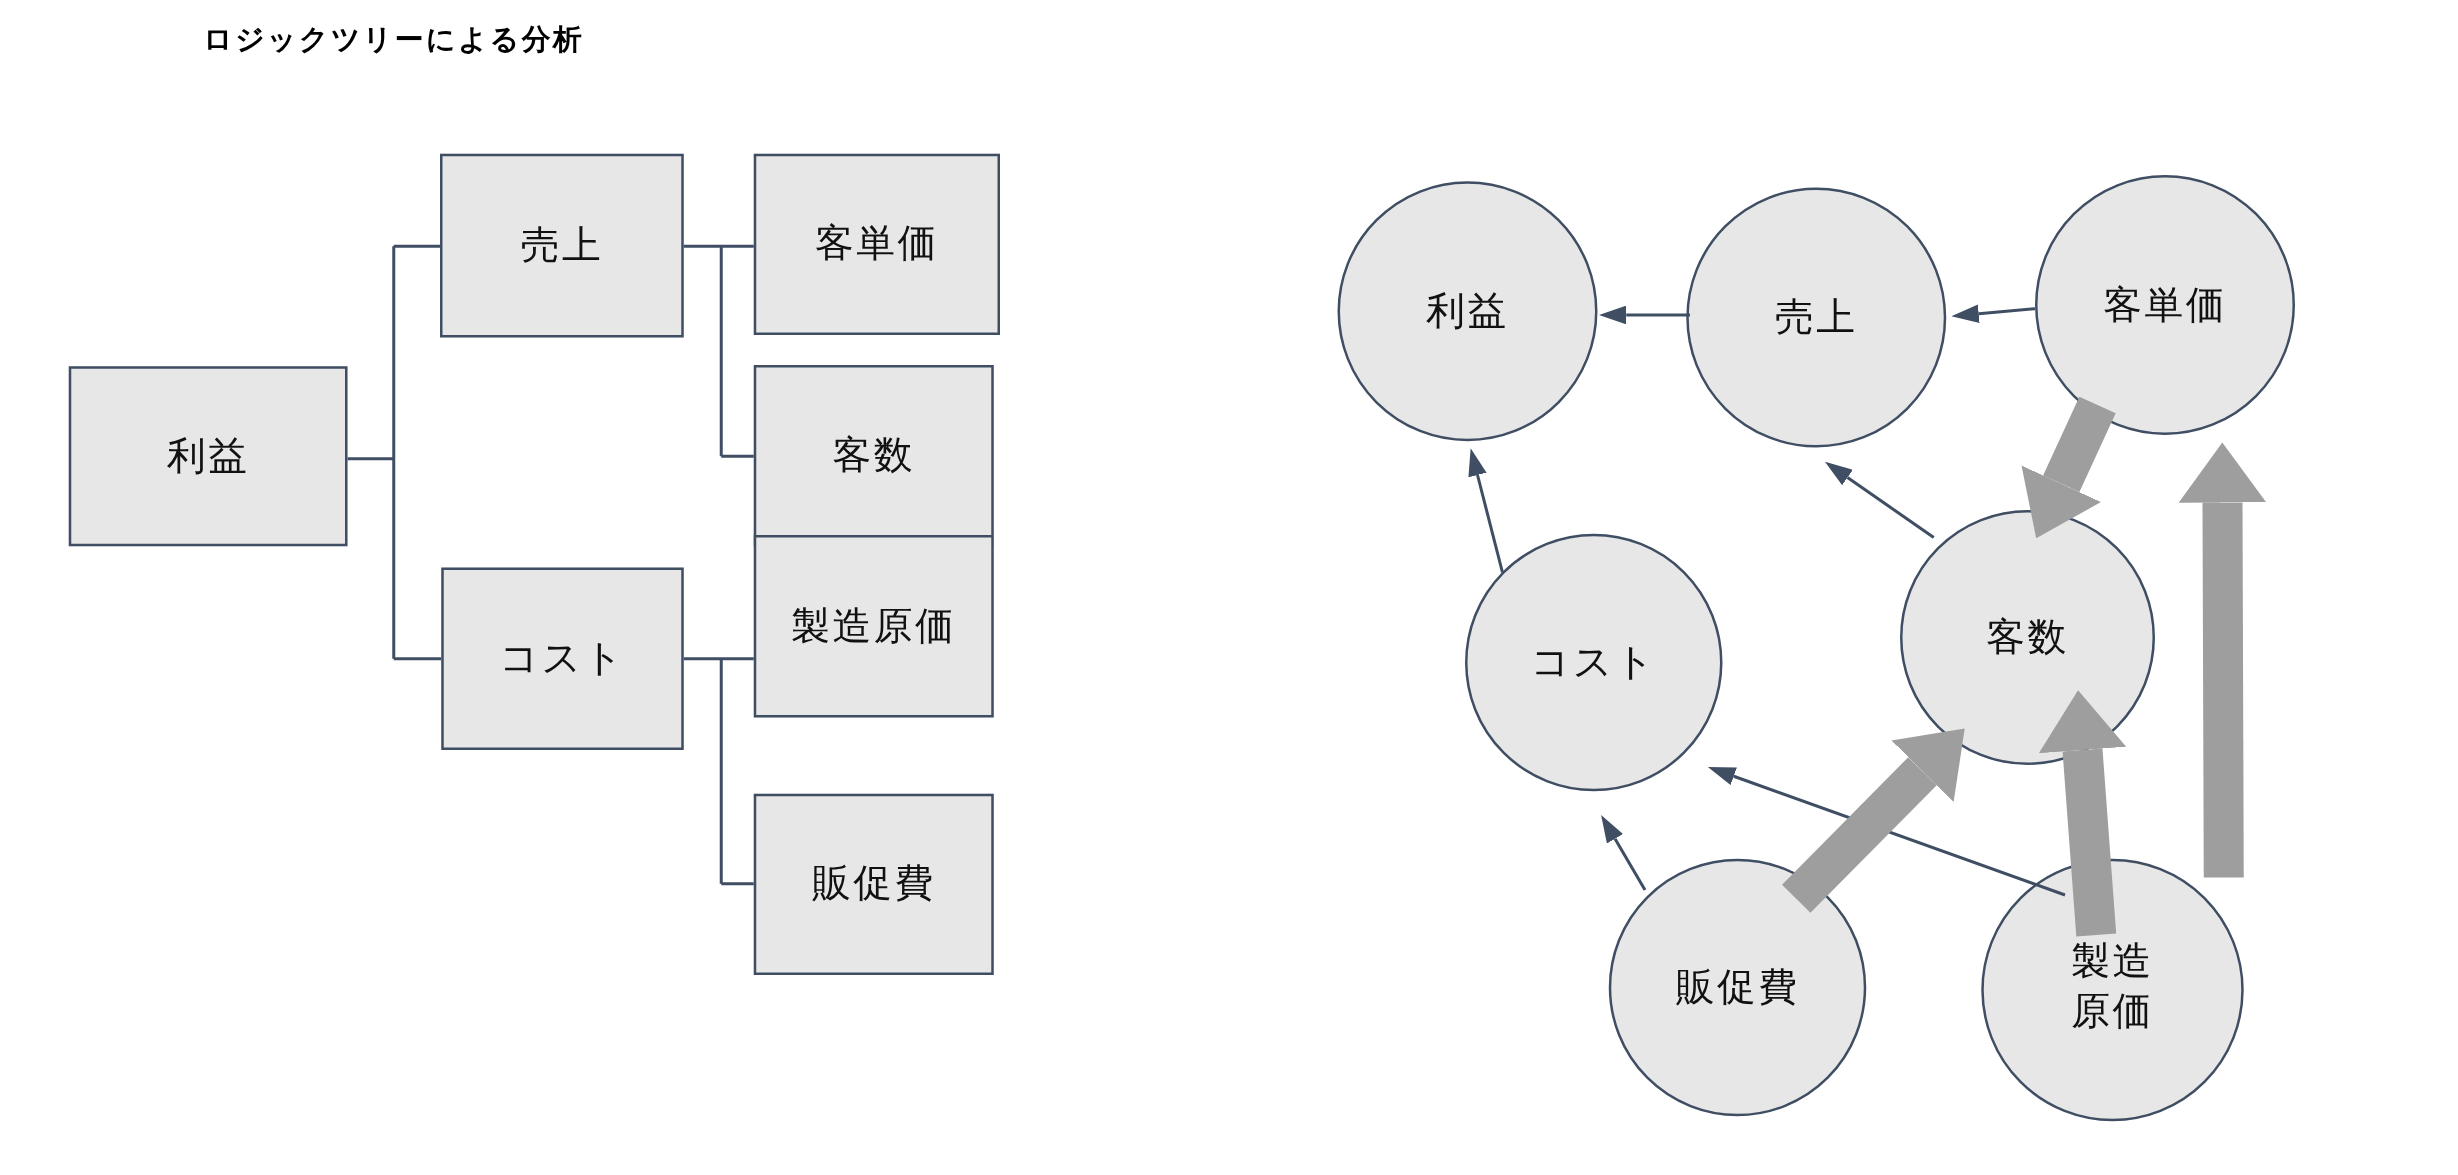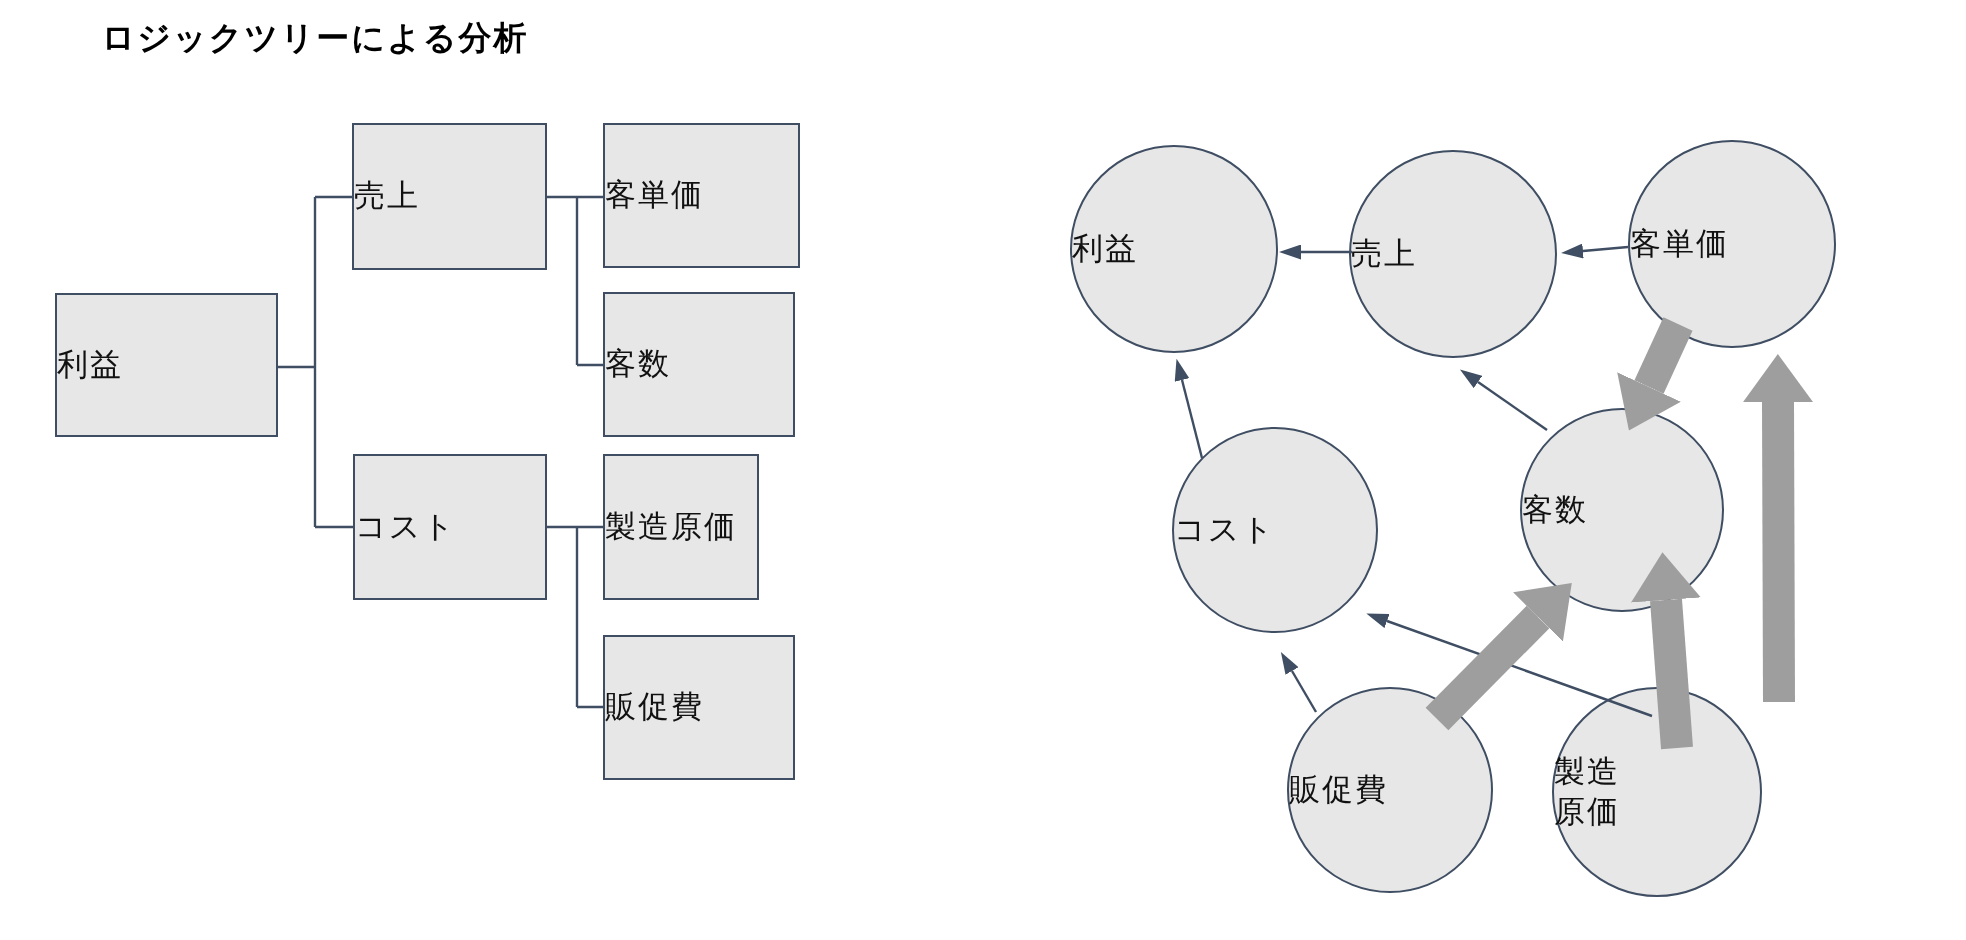"ロジックツリーによる分析" .title { font-size: 33px -> 23px }
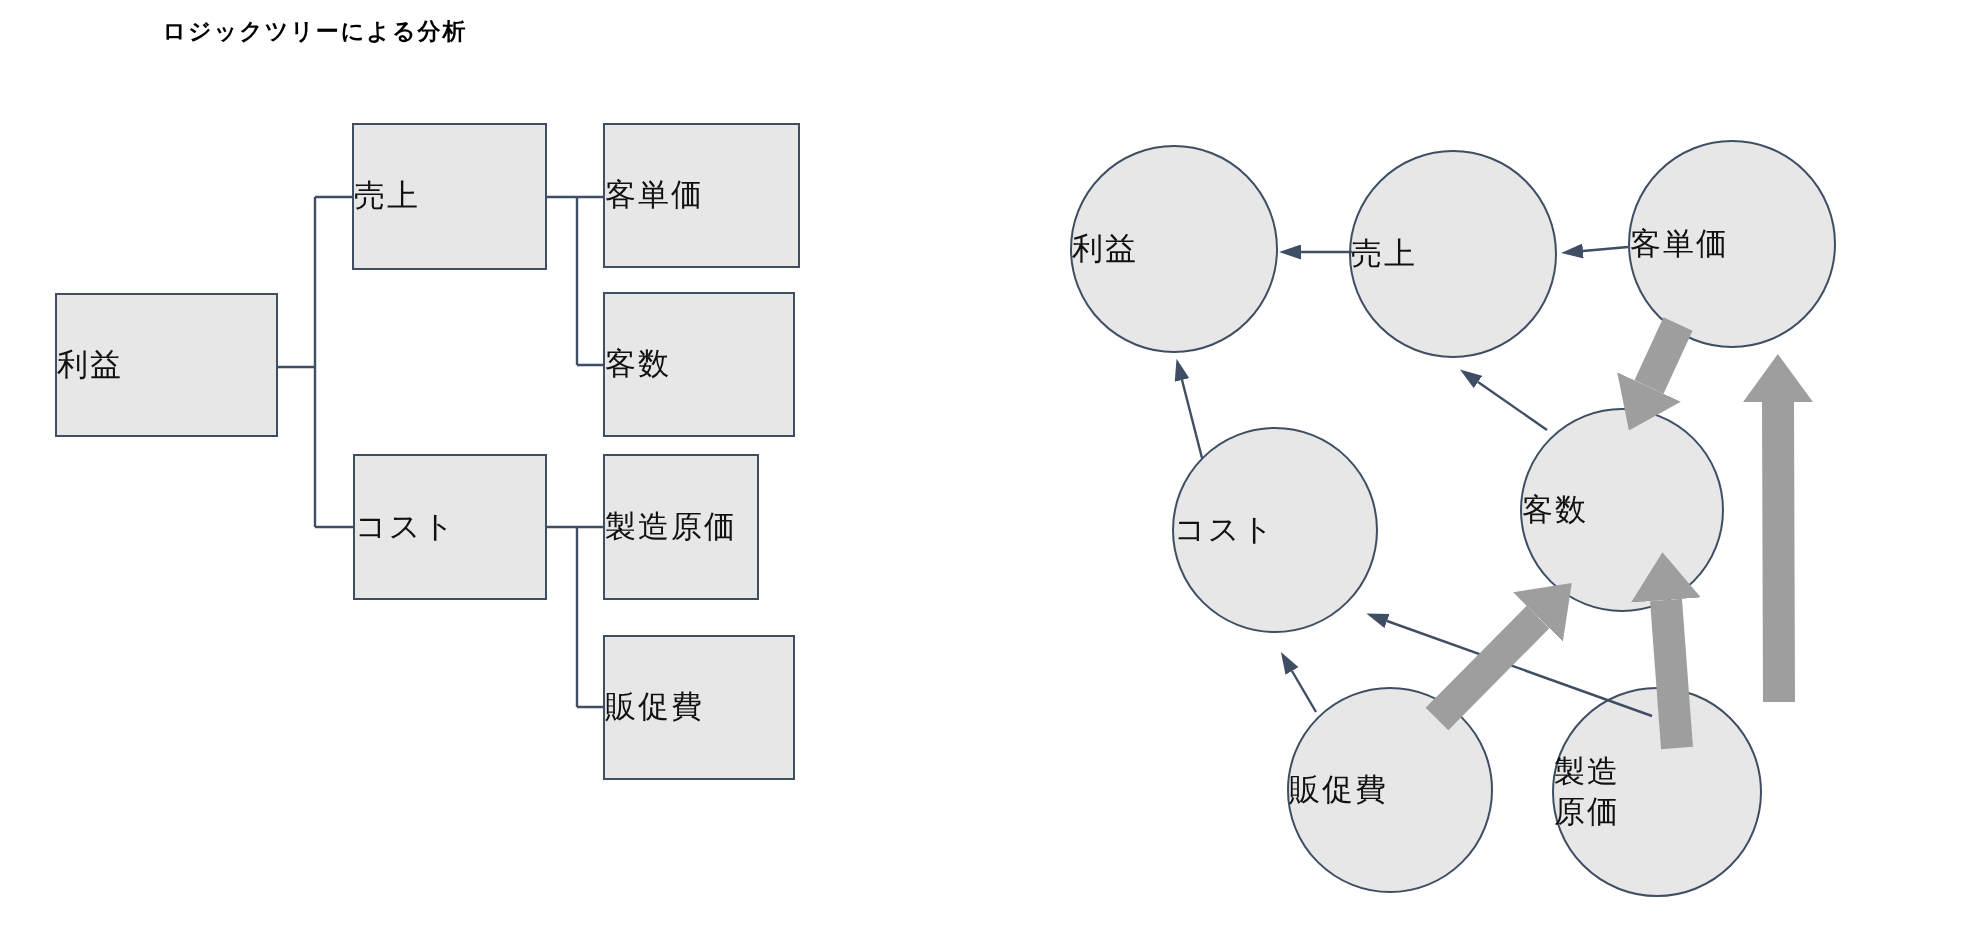"売上" .node { justify-content: none -> center }
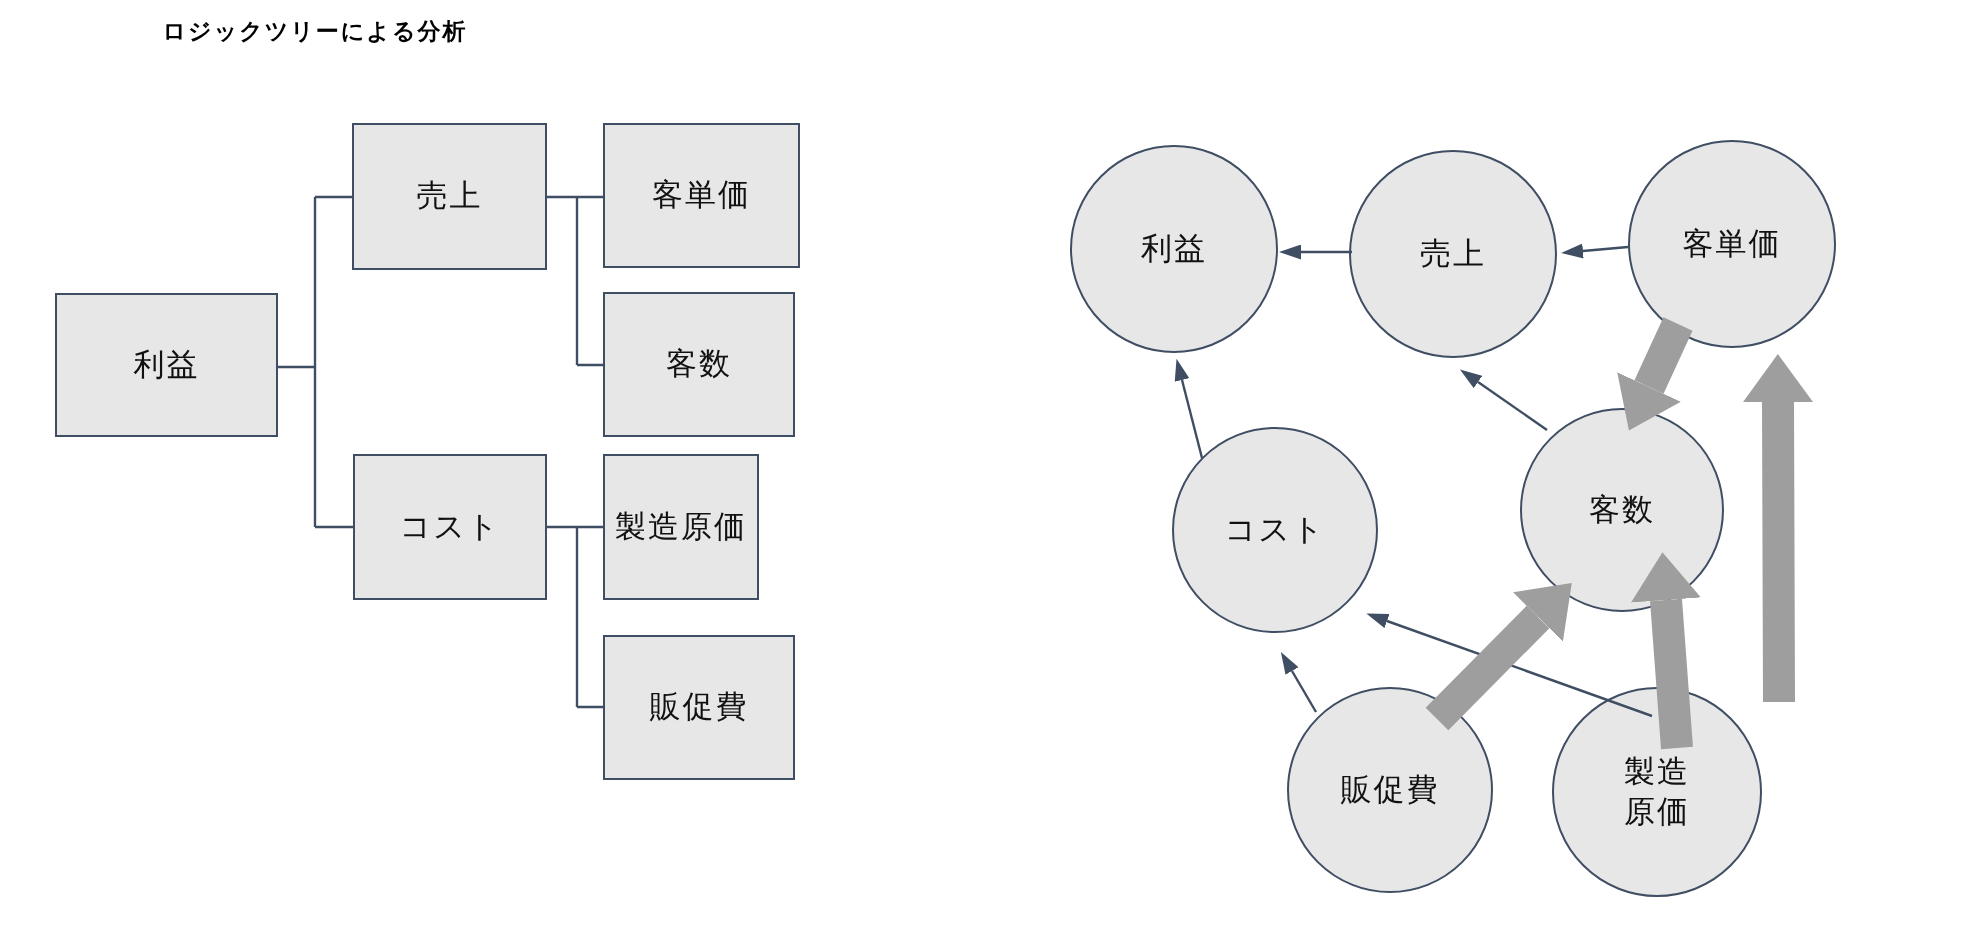"製造原価" div.node { top: 454px -> 428px; width: 156px -> 192px }
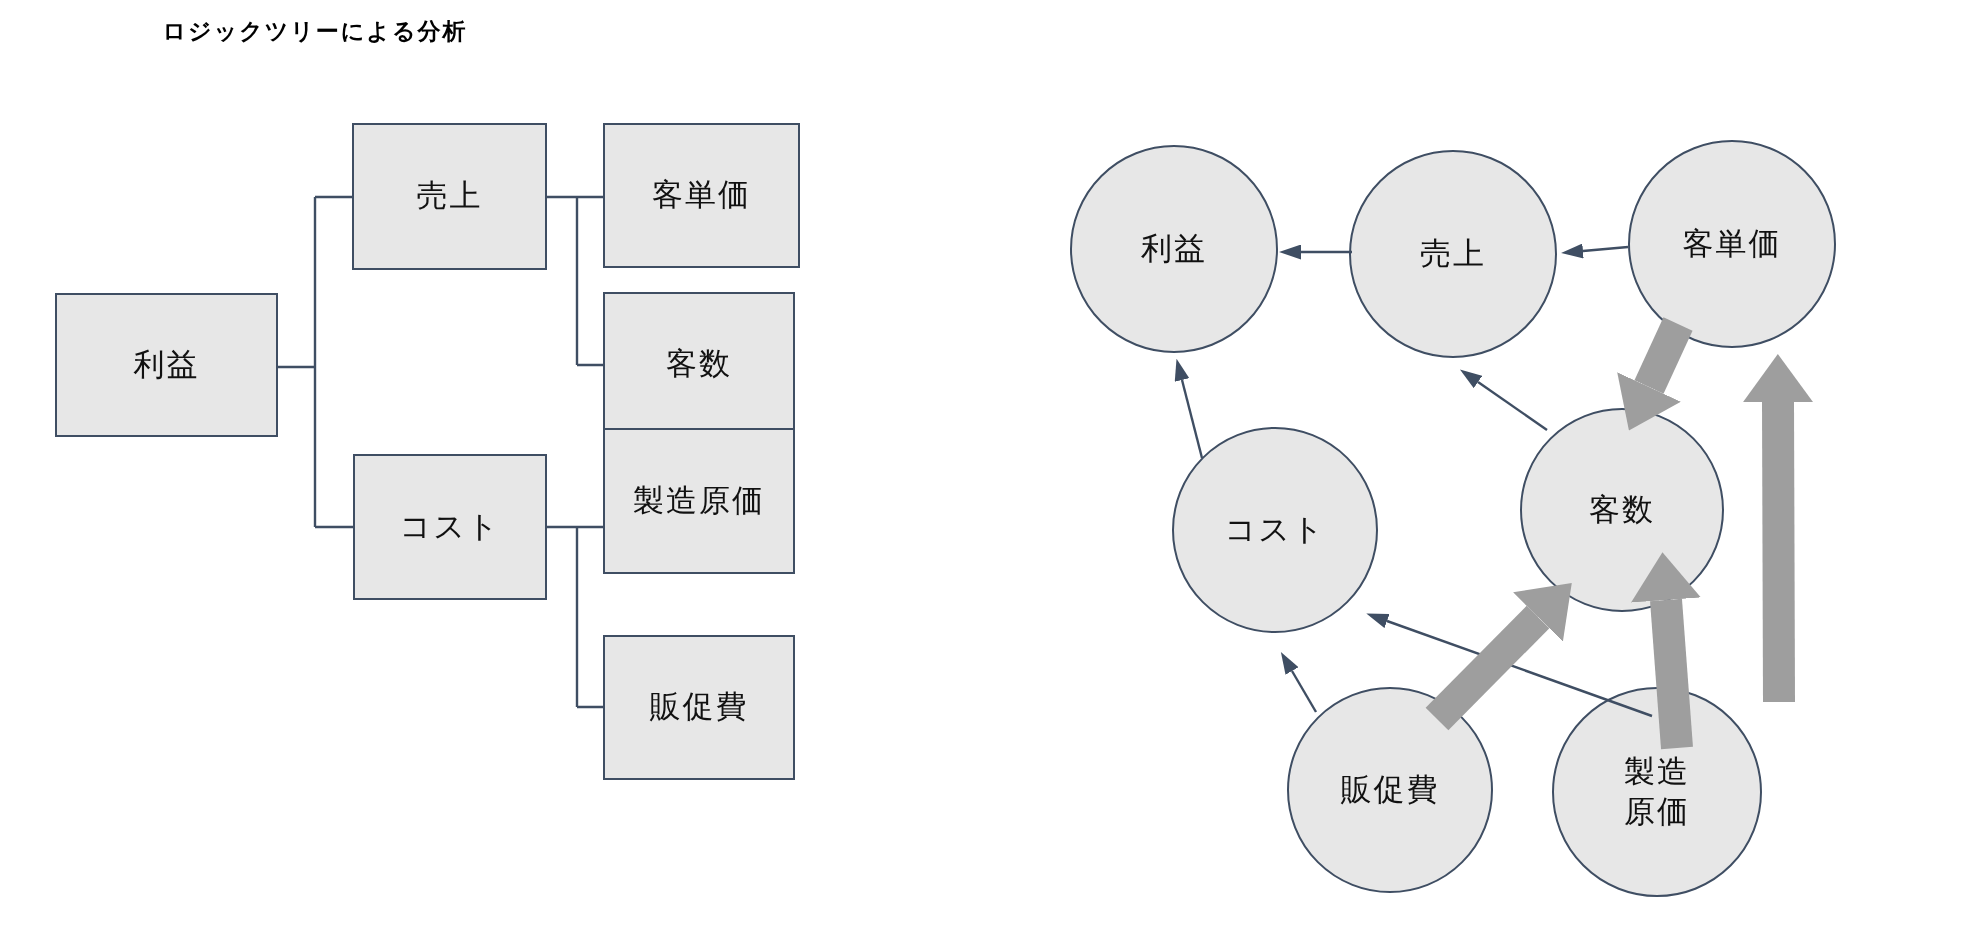"製造" div.node { font-family: none -> Liberation Mono, monospace; left: 1552px -> 1585px }
